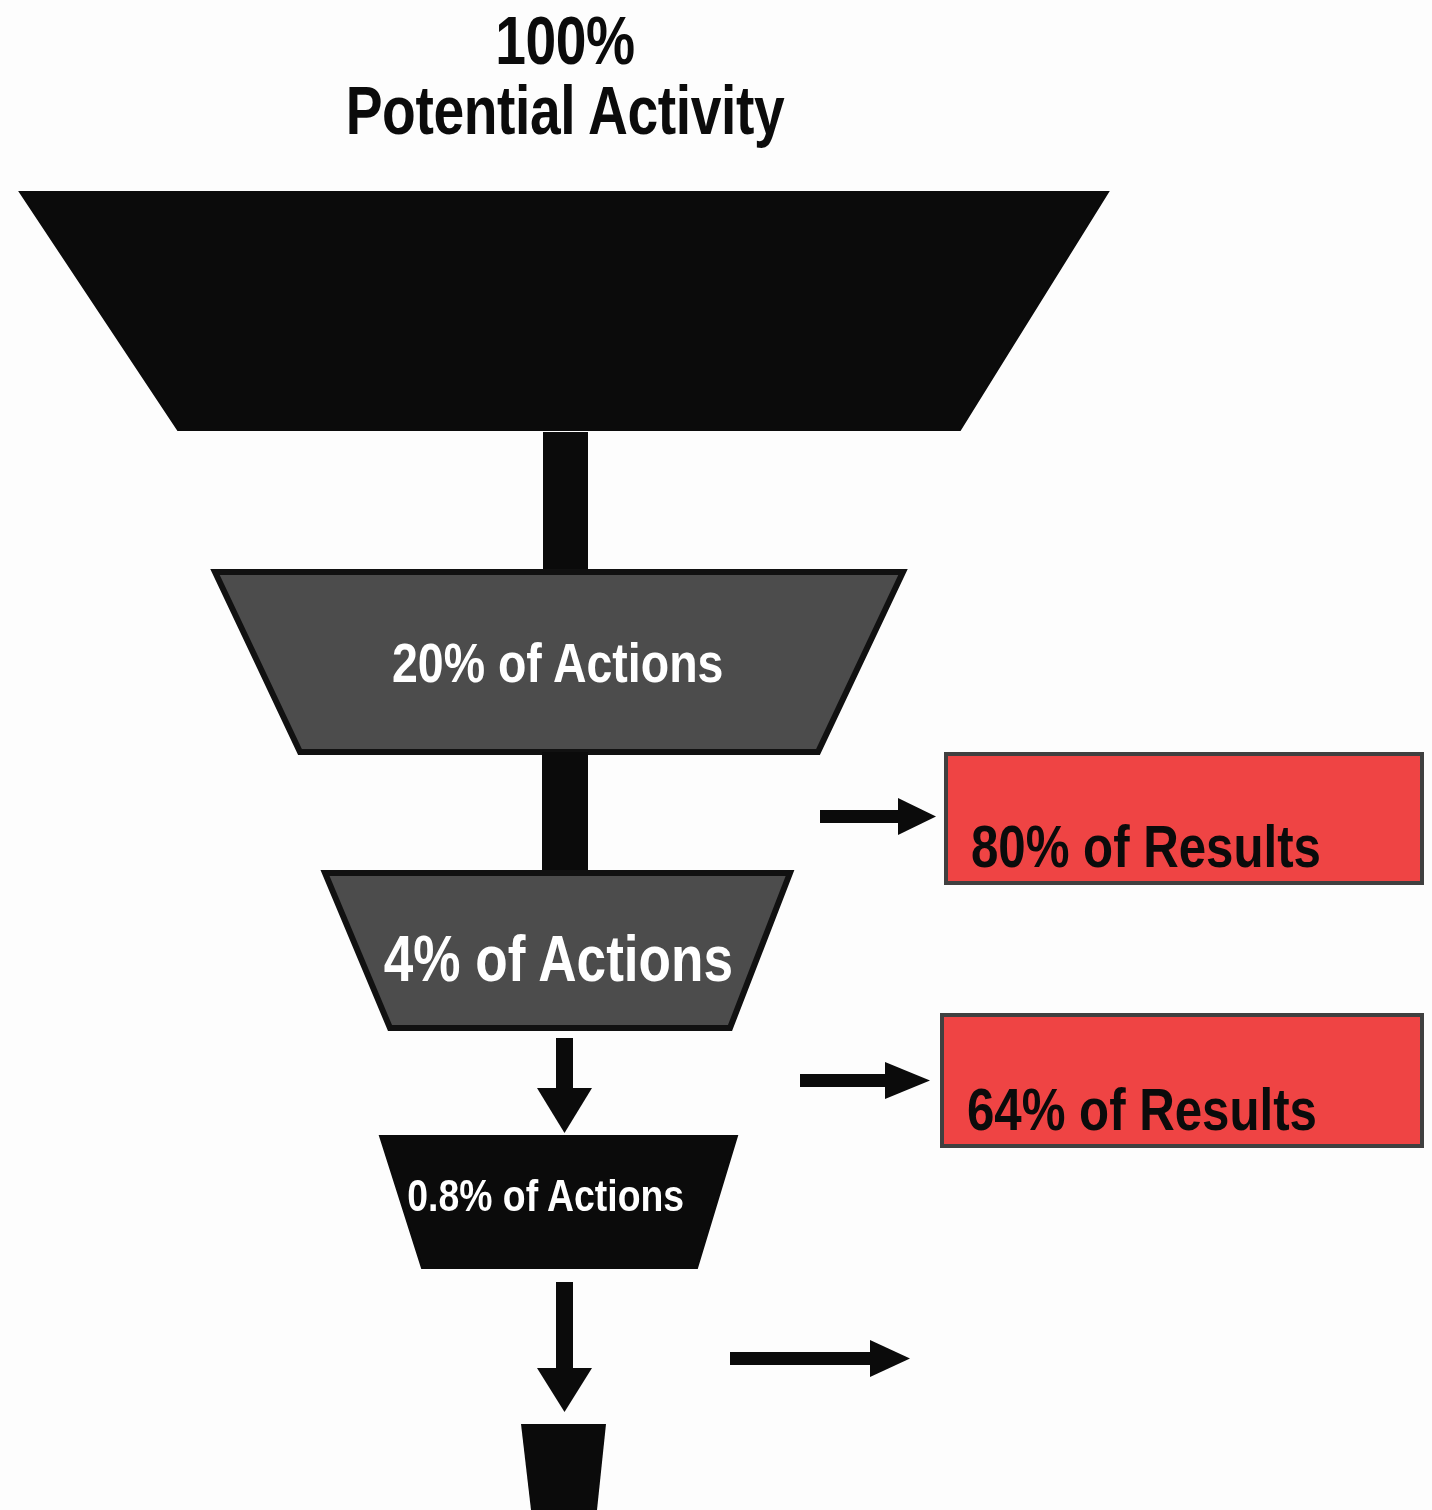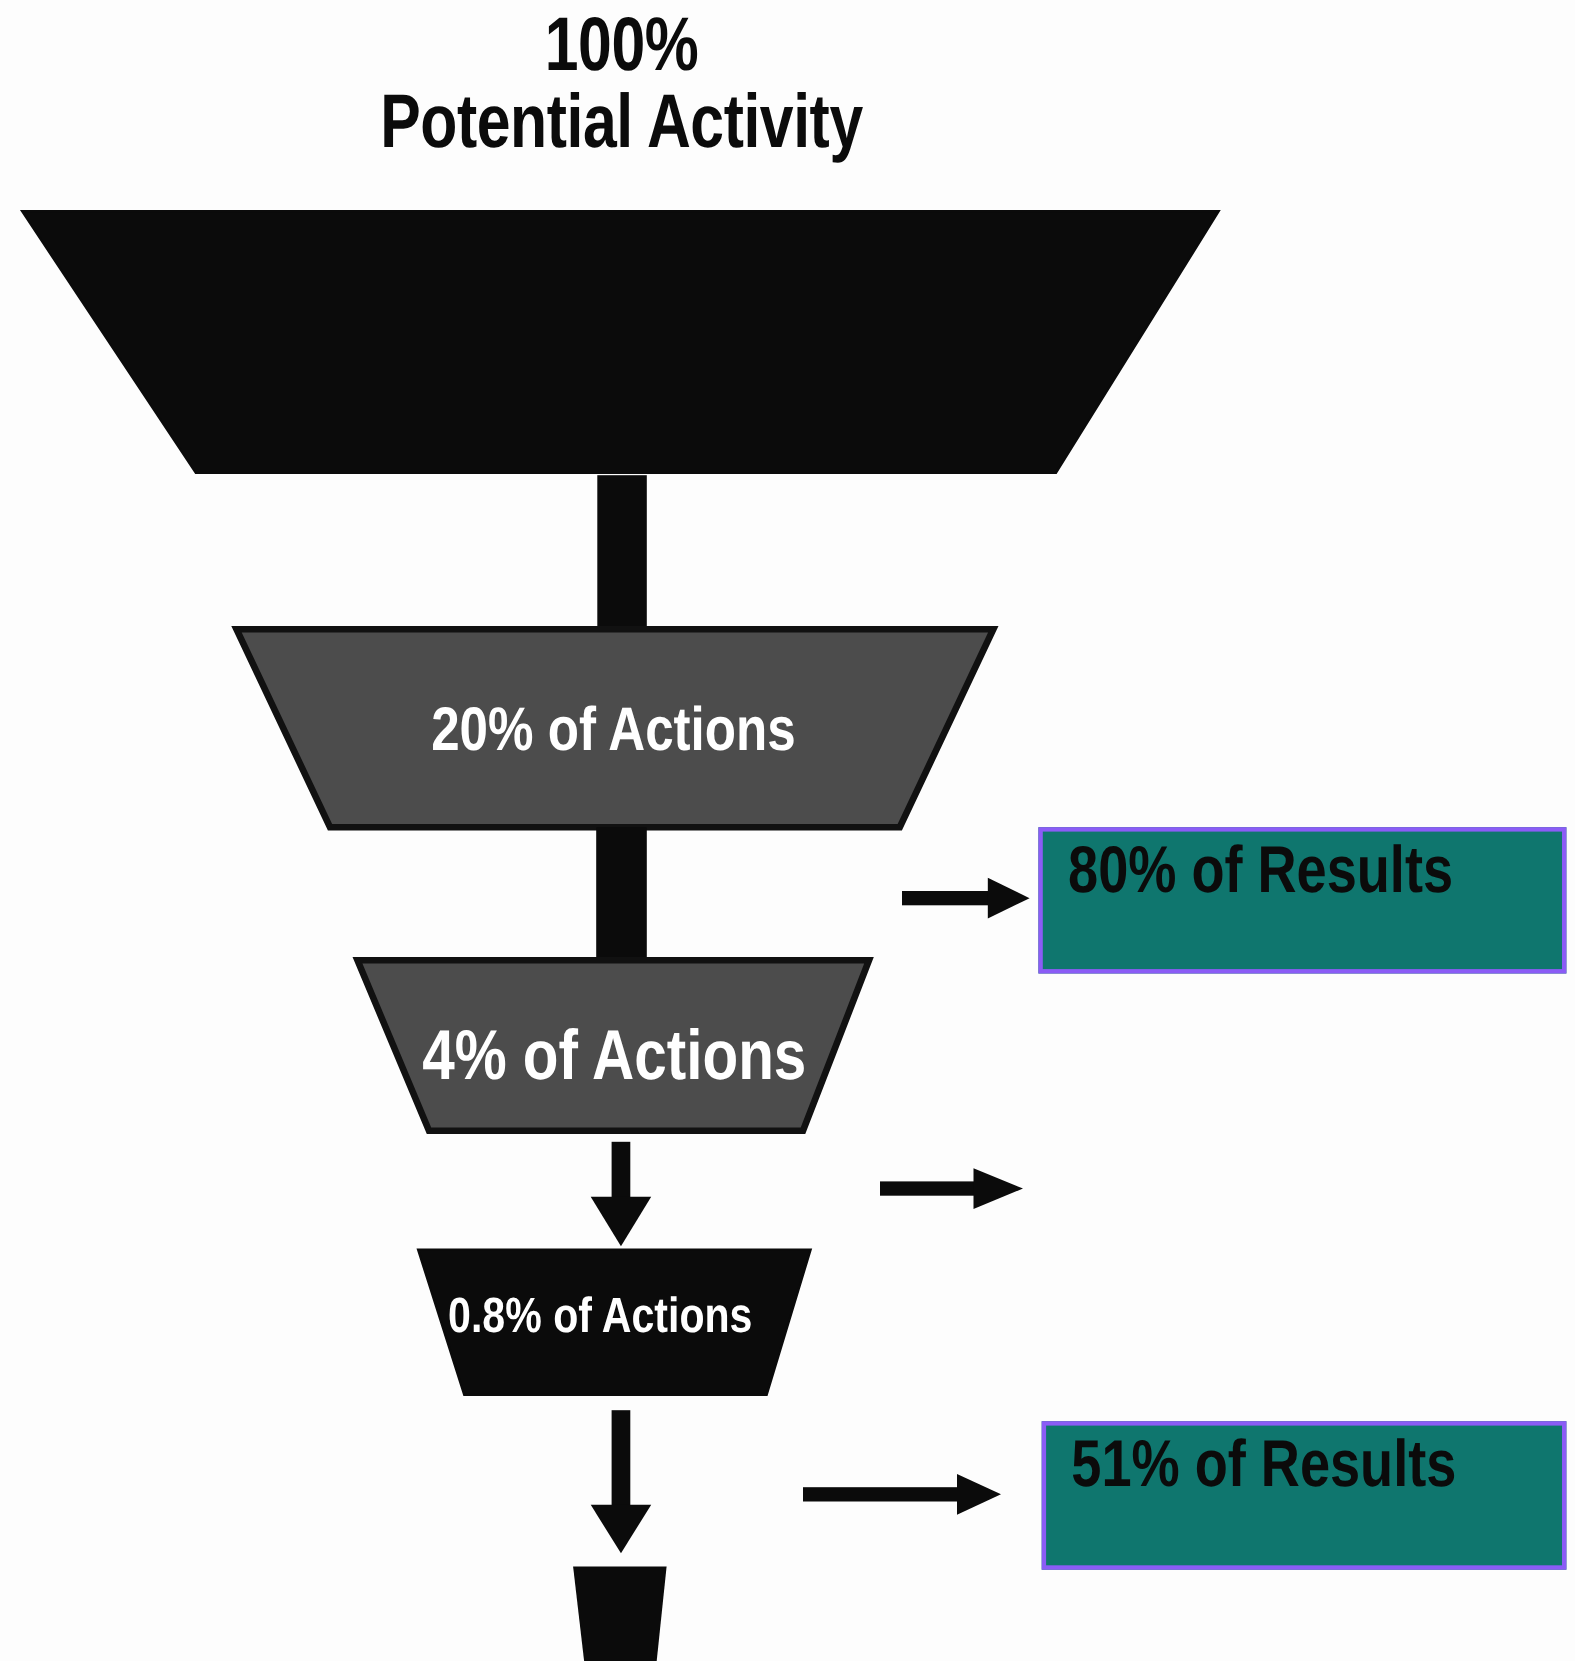"80% of Results" .result-box { align-items: flex-start -> flex-end; background: #0f766e -> #ef4444; border: 4px solid #8b5cf6 -> 4px solid #404040 }
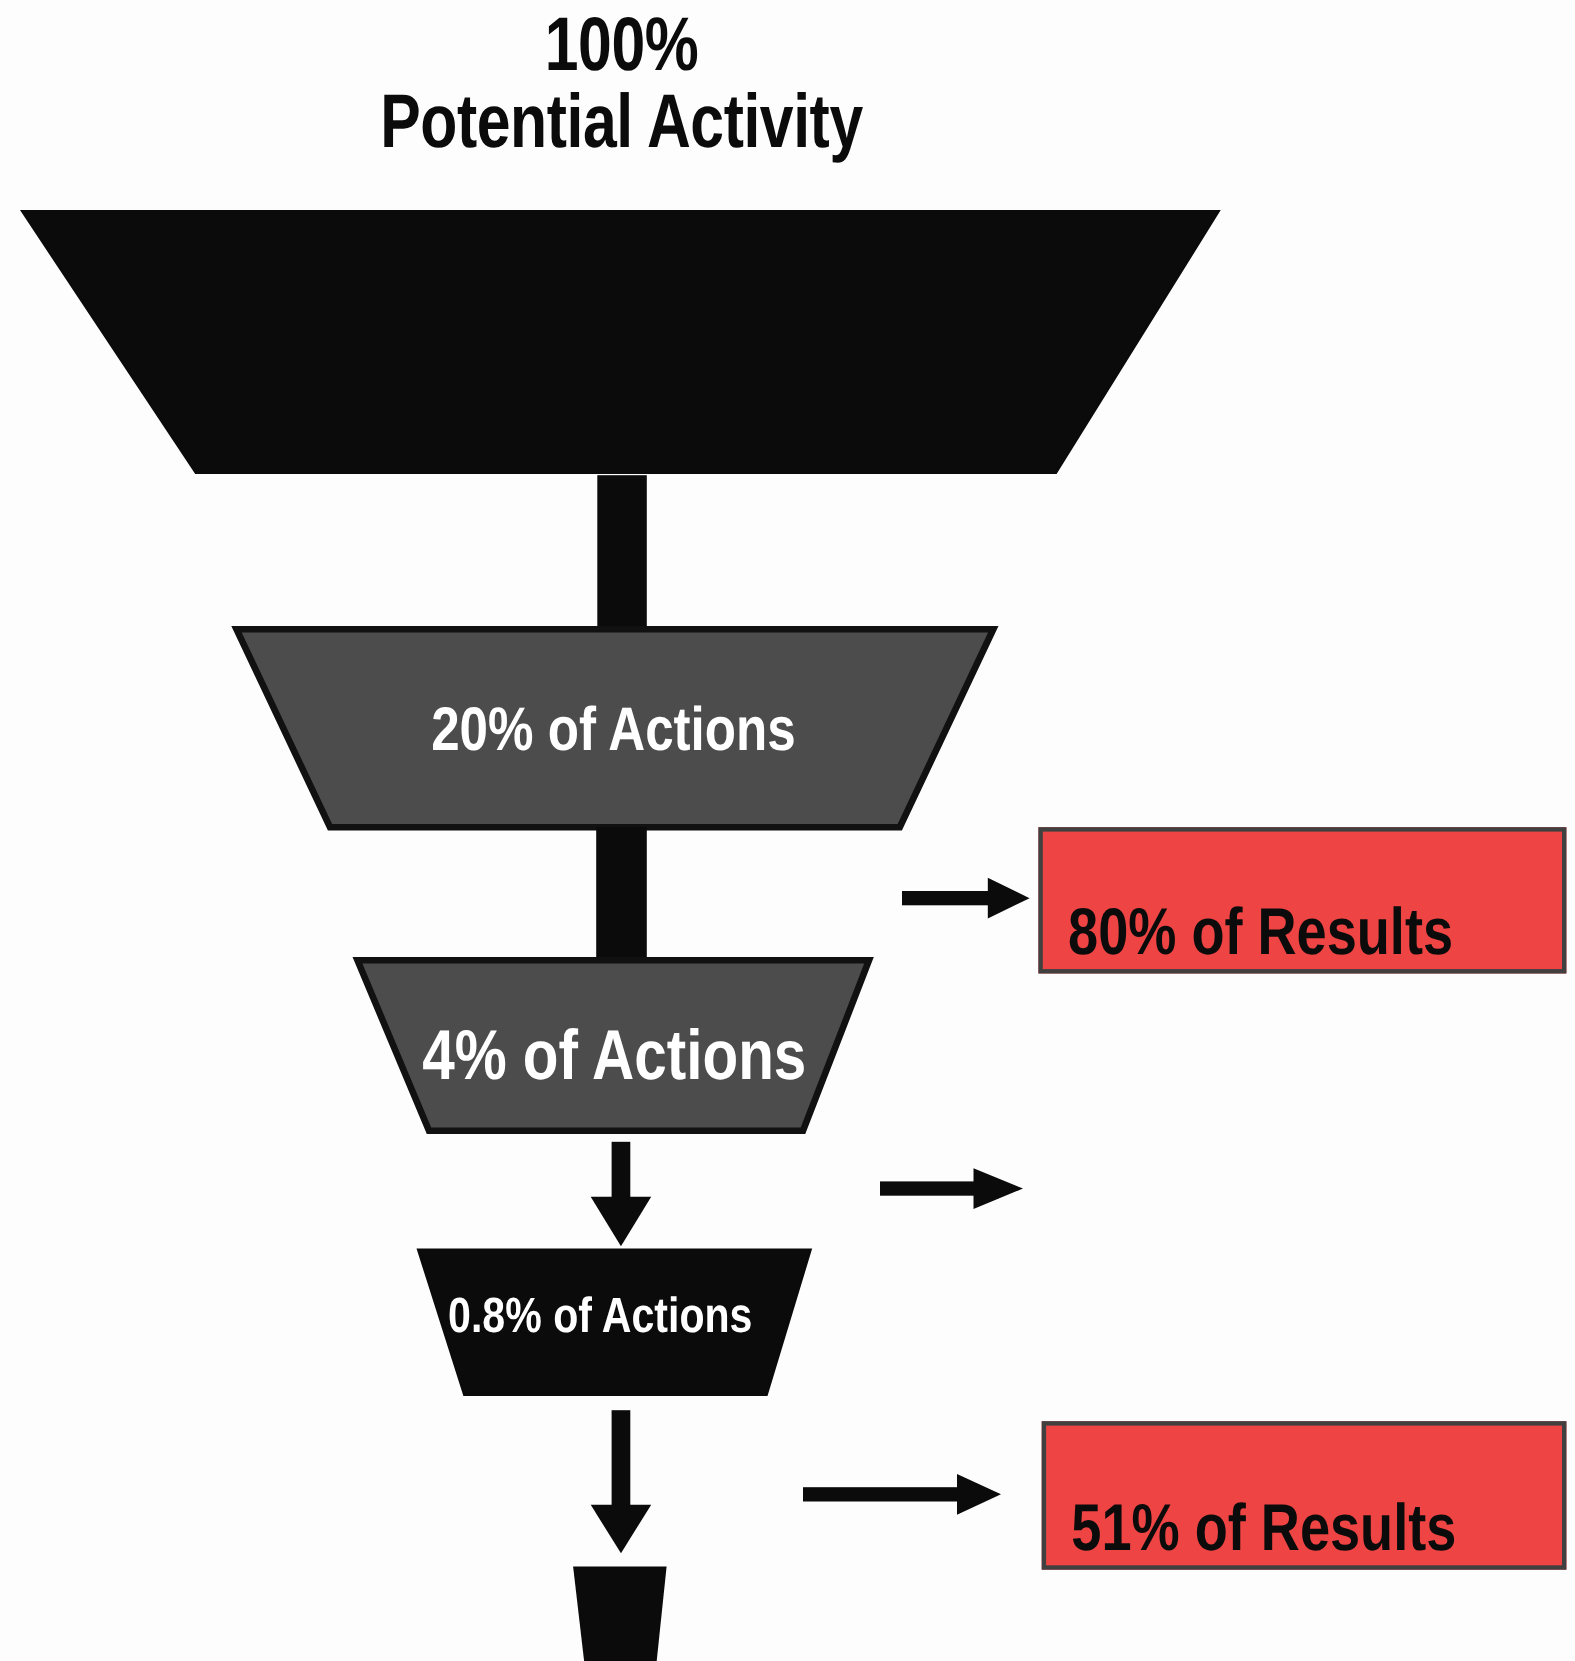"64% of Results" div.result-box { html: none -> <div> <span>64% of Results</span> </div> }
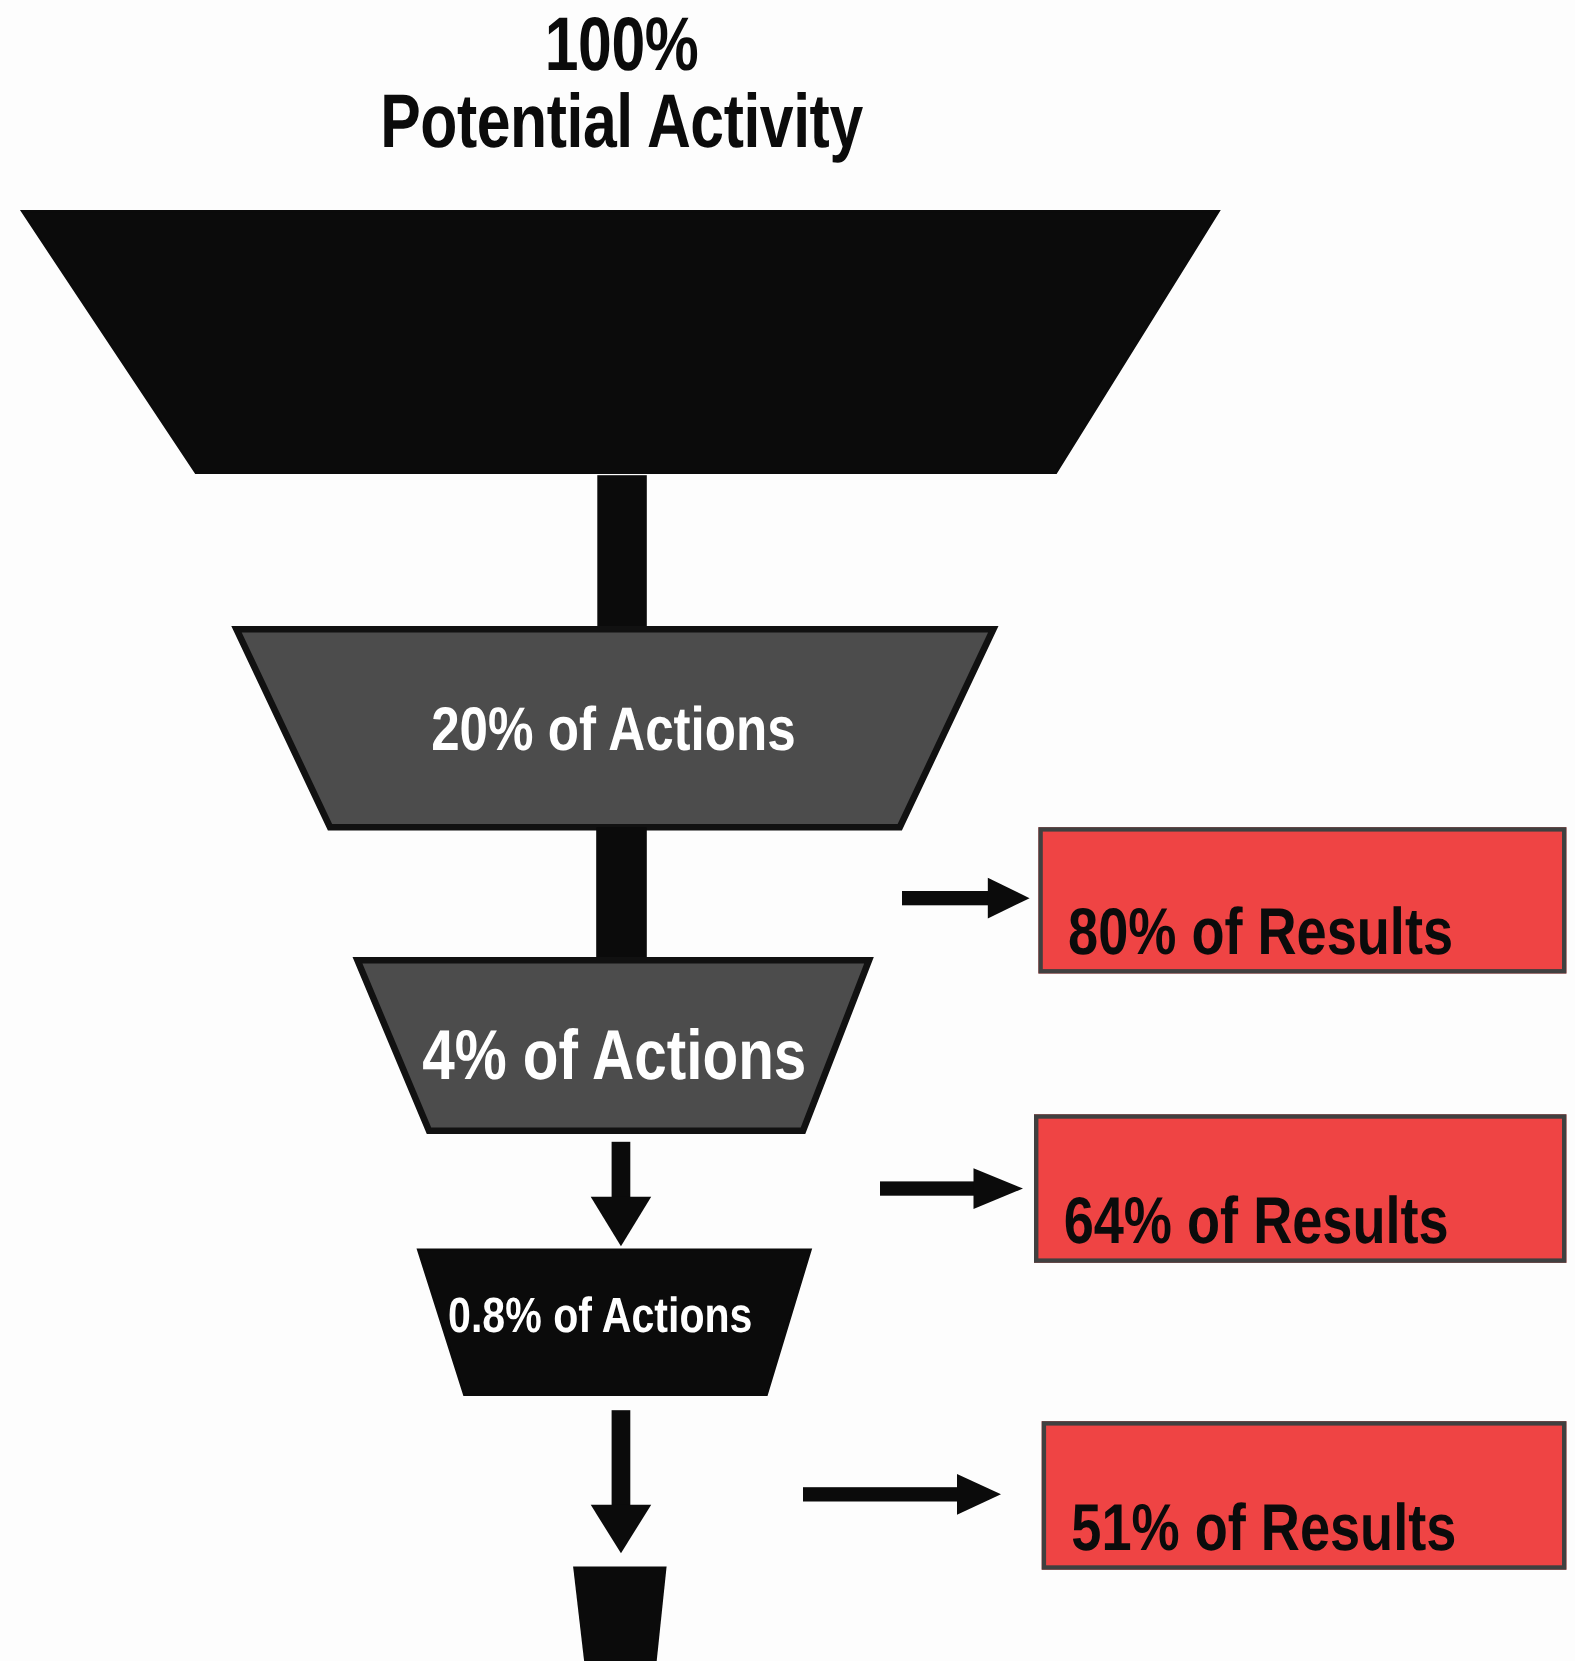"51% of Results" div.result-box { html: <div> <span>51% of Results</span> </div> -> none }
